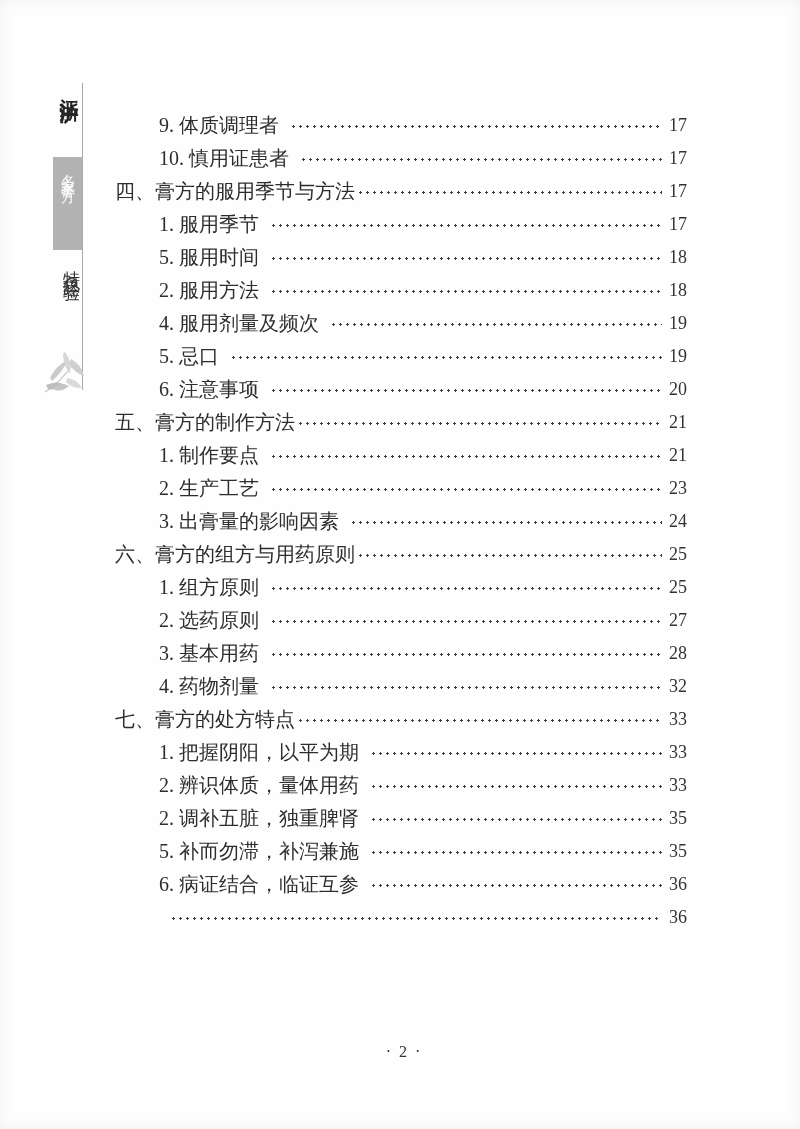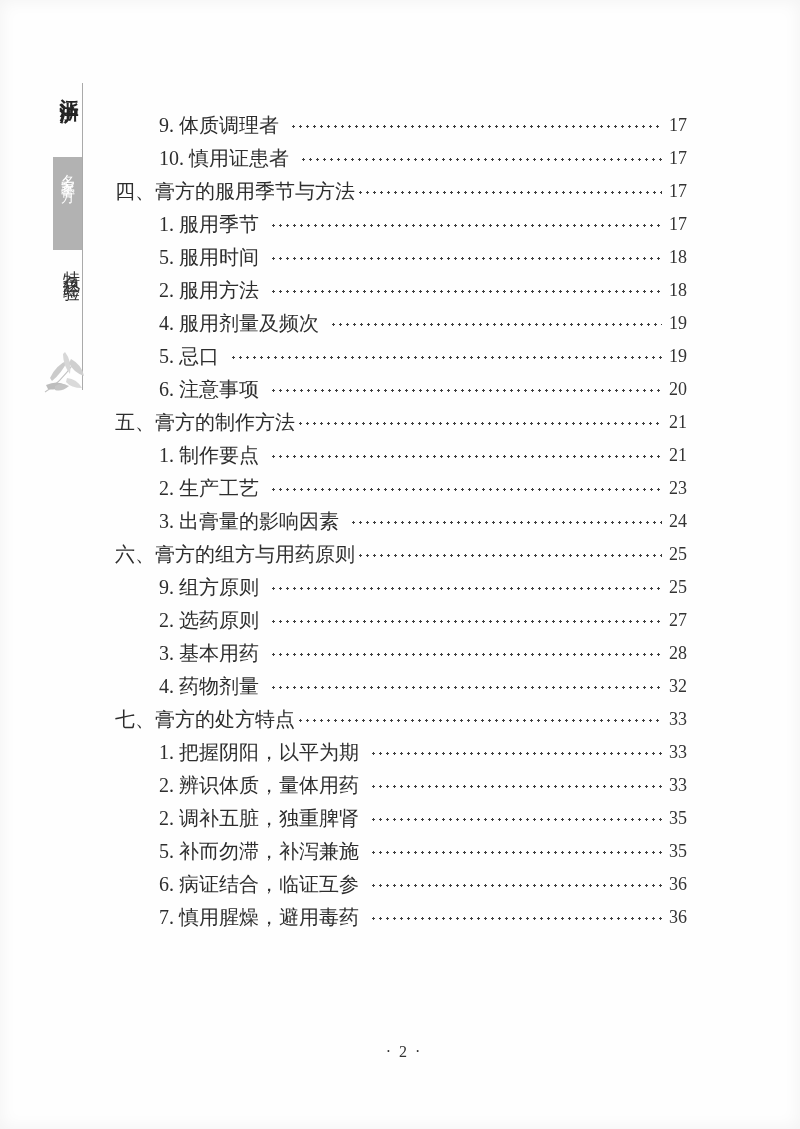"9. 组方原则" span.toc-label { text: 9 -> 1 }
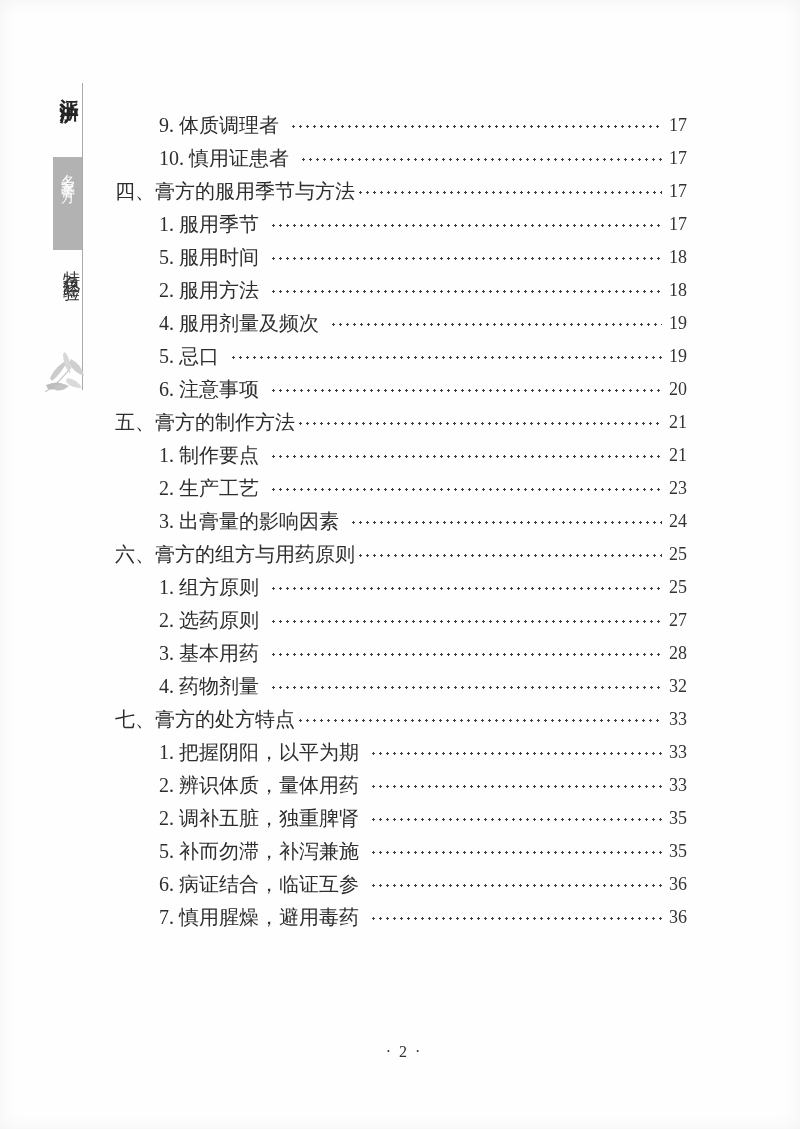"7. 慎用腥燥，避用毒药" span.toc-label { html: <span>7. 慎用腥燥，避用毒药</span> -> none }
